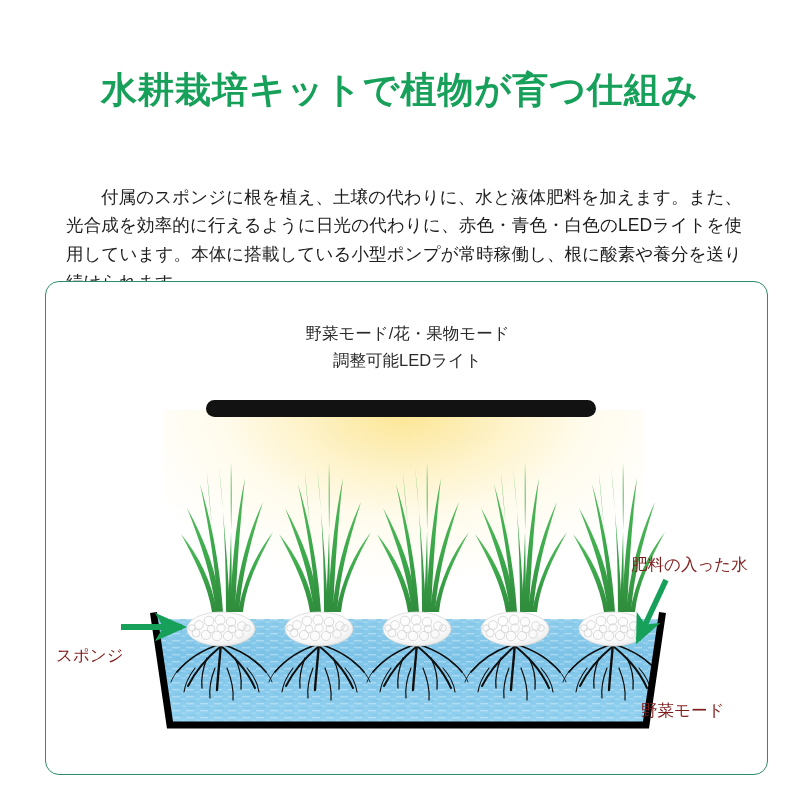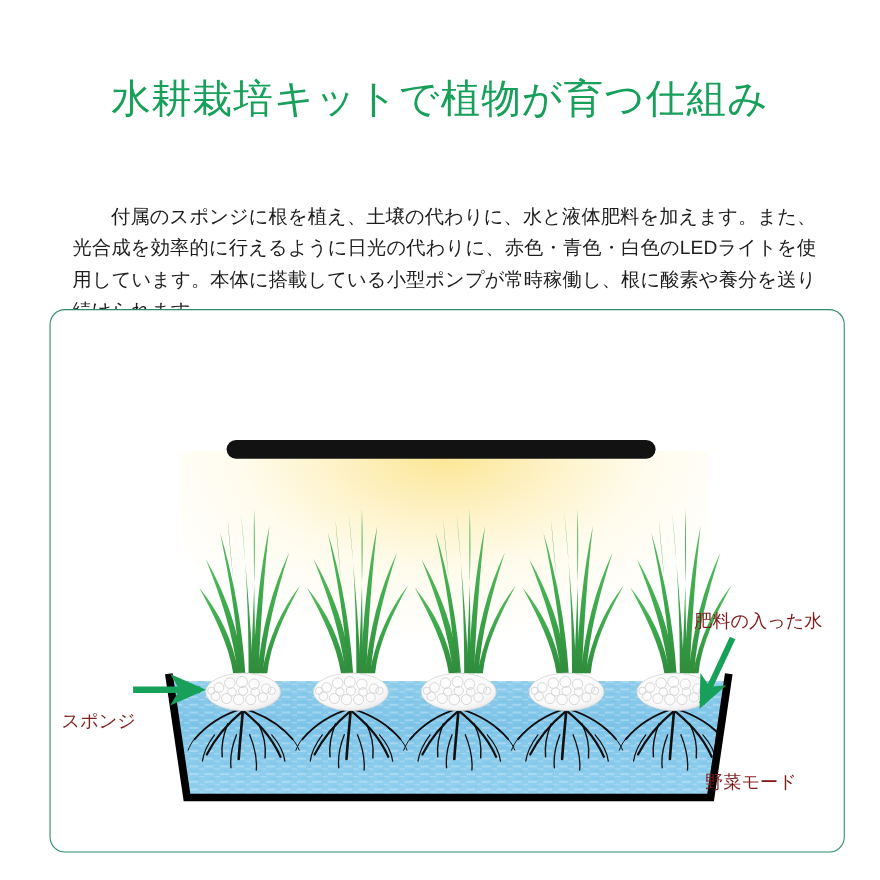"水耕栽培キットで植物が育つ仕組み" #title { font-weight: normal -> bold }
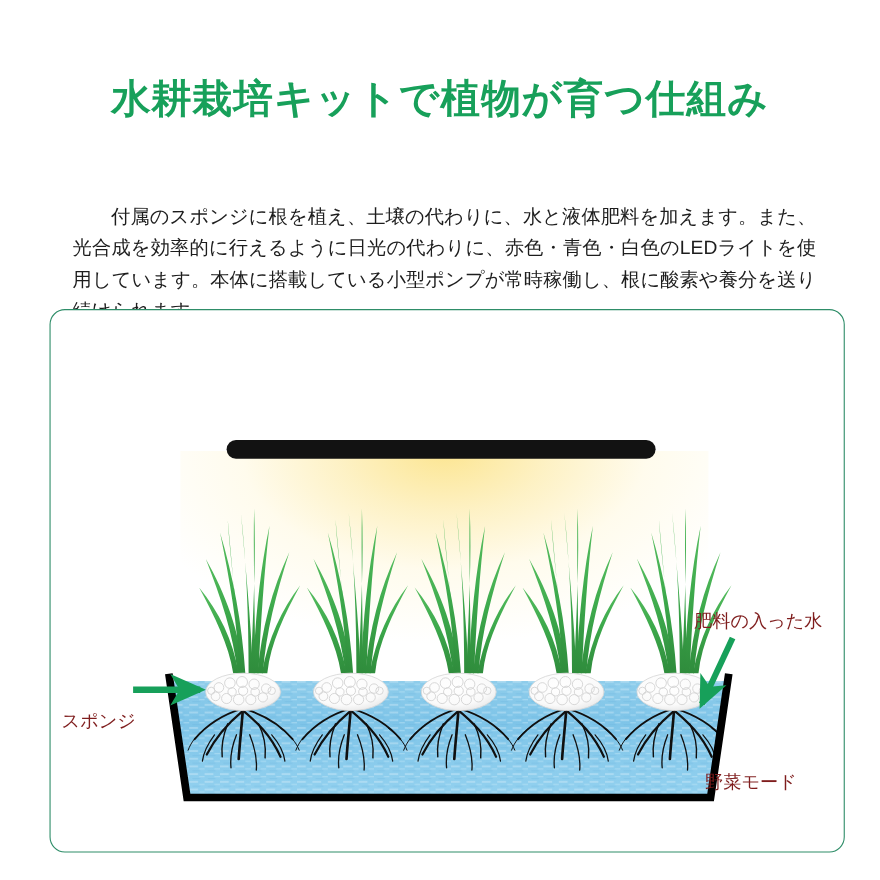"野菜モード/花・果物モード" div { html: none -> <div> <span>野菜モード/花・果物モード</span> <span>調整可能LEDライト</span> </div> }
